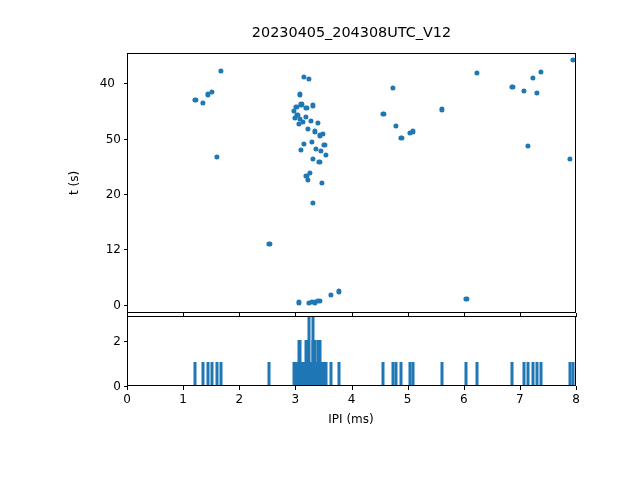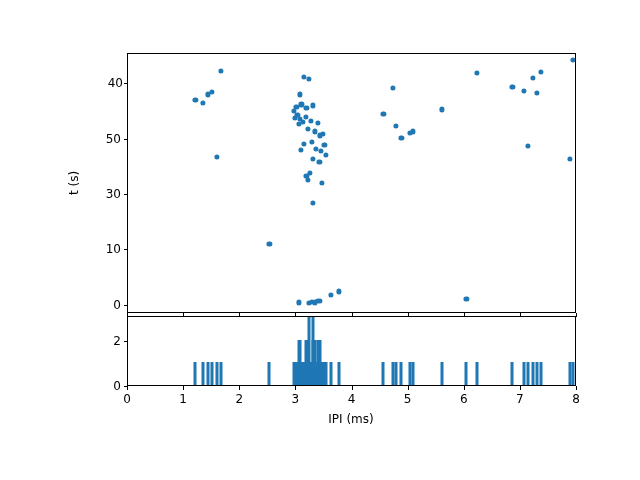"20230405_204308UTC_V12" div { html: none -> <div>20230405_204308UTC_V12</div> }
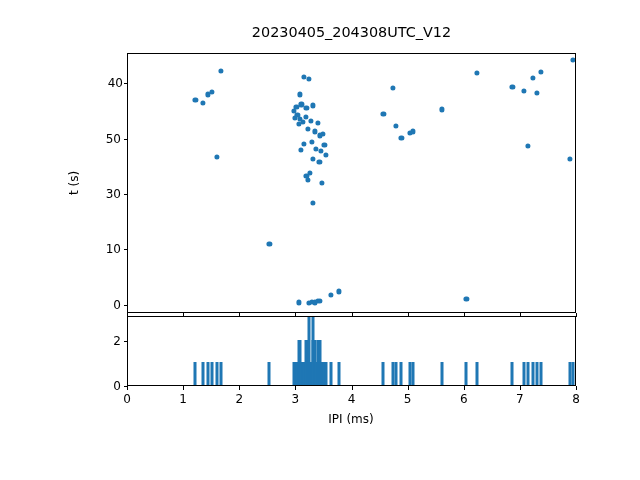"40" div.ytick-label { right: 4px -> 12px }
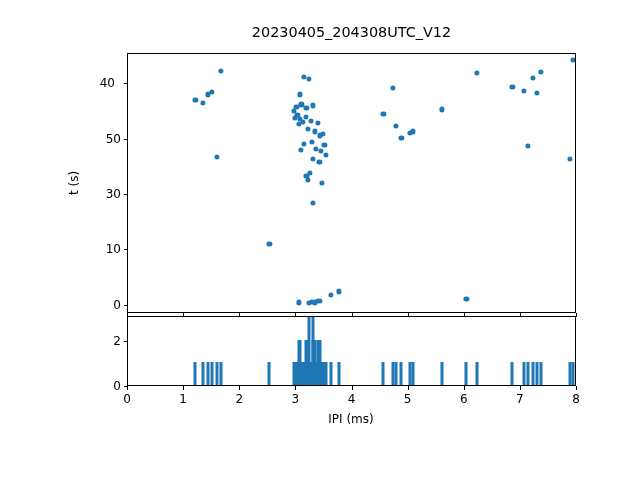"30" div.ytick-label { text: 30 -> 20 }
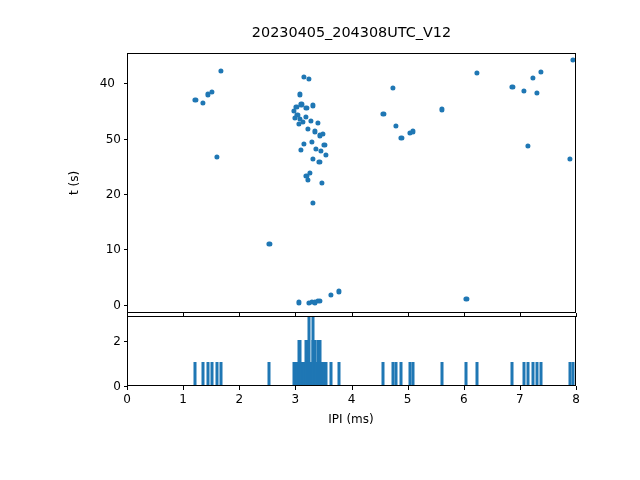"10" div.ytick-label { text: 10 -> 12 }
